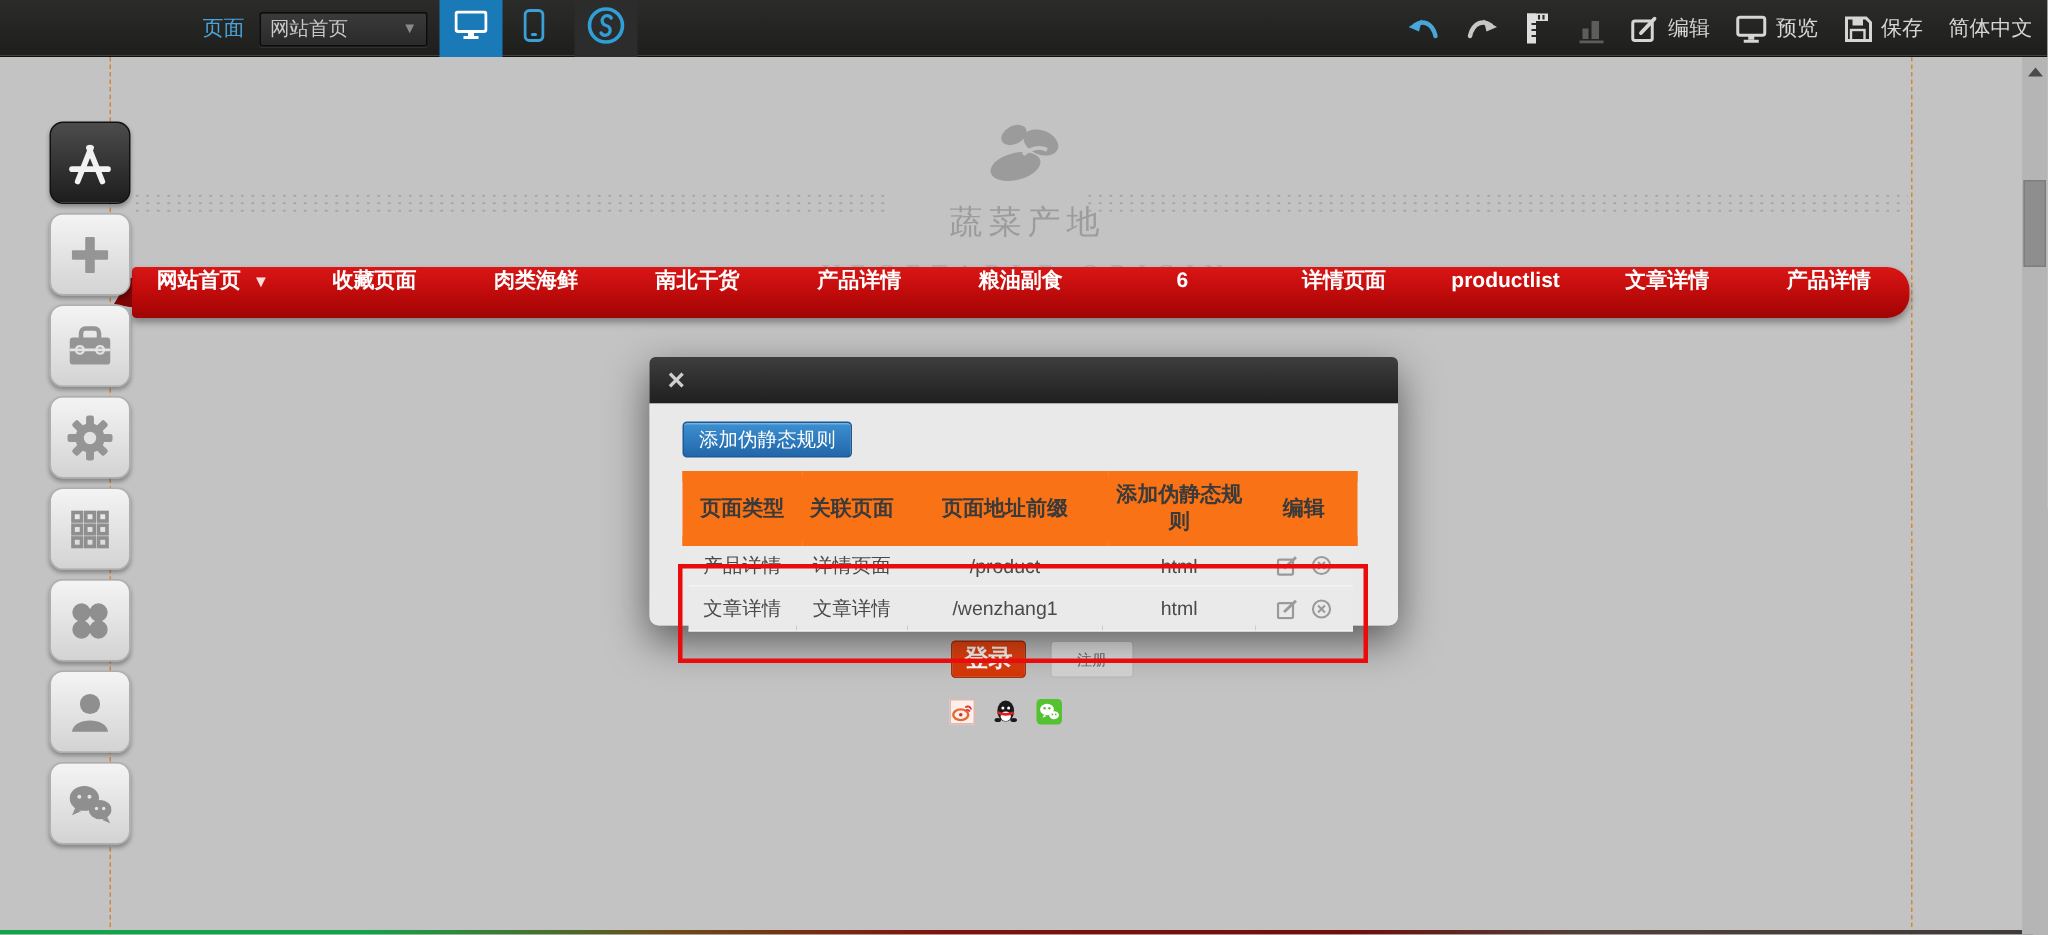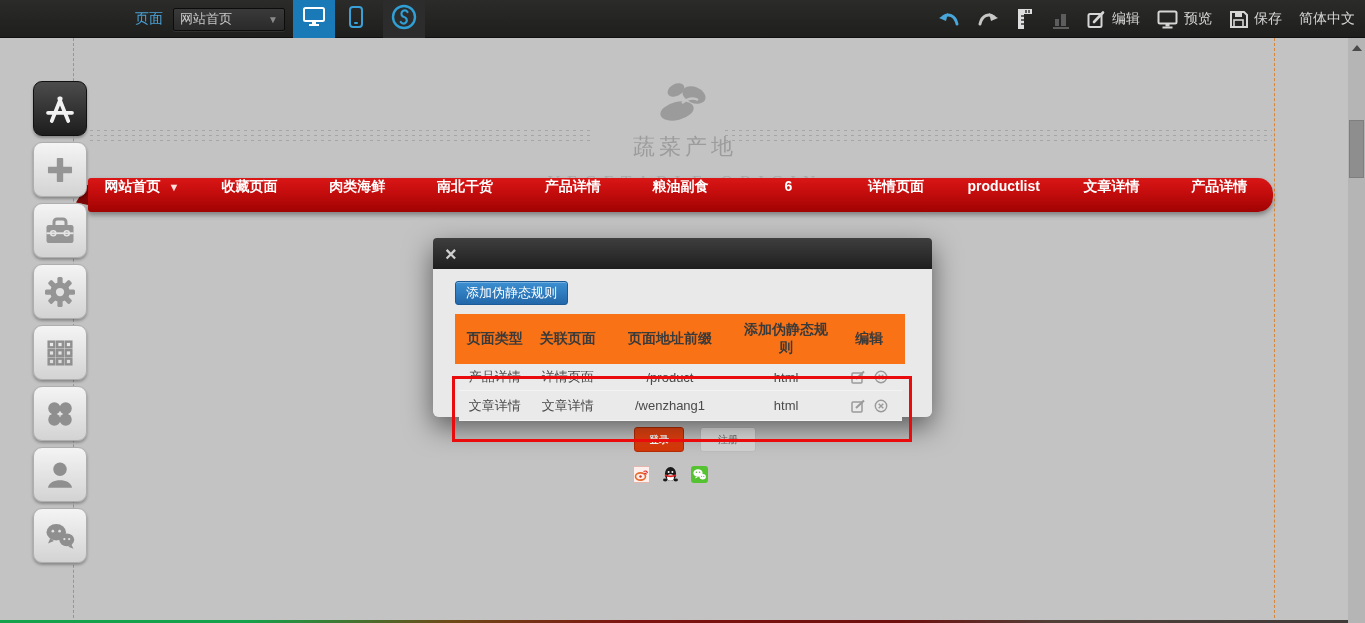"登录" .btn-login { font-size: 10px -> 16px }
